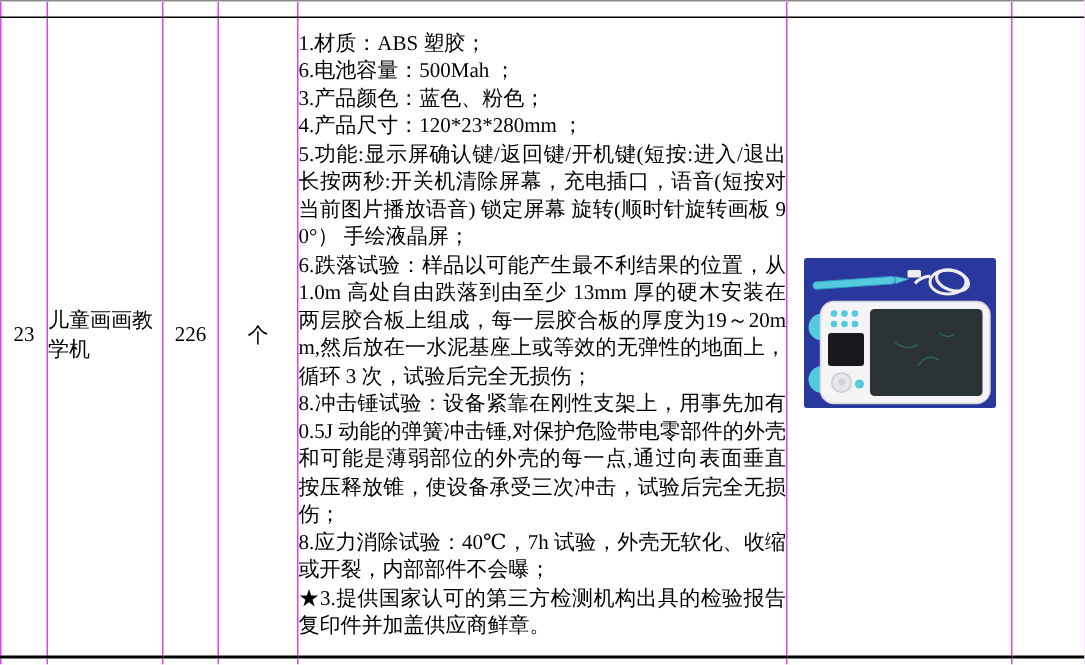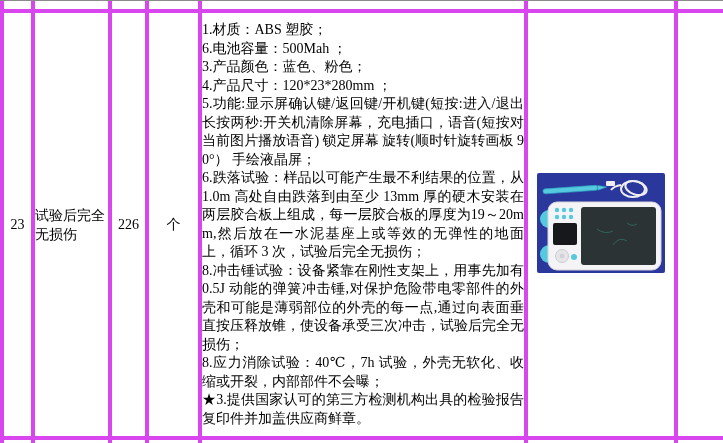"1.材质：ABS 塑胶；" table.grid td { border: 4px solid #d946ef -> 1px solid #d946ef }
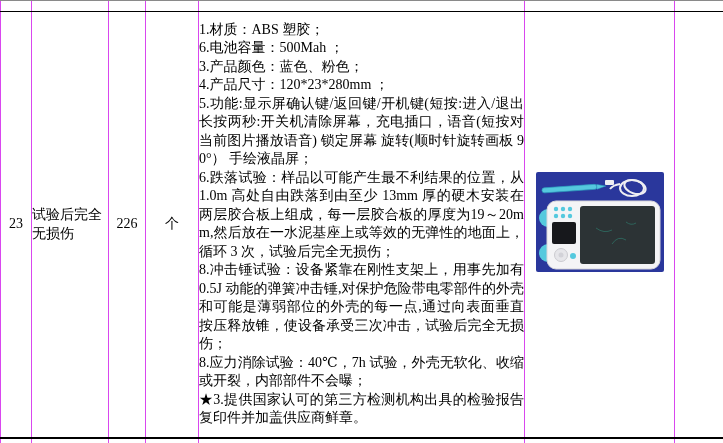"试验后完全无损伤" span { text: 试验后完全无损伤 -> 儿童画画教学机 }
